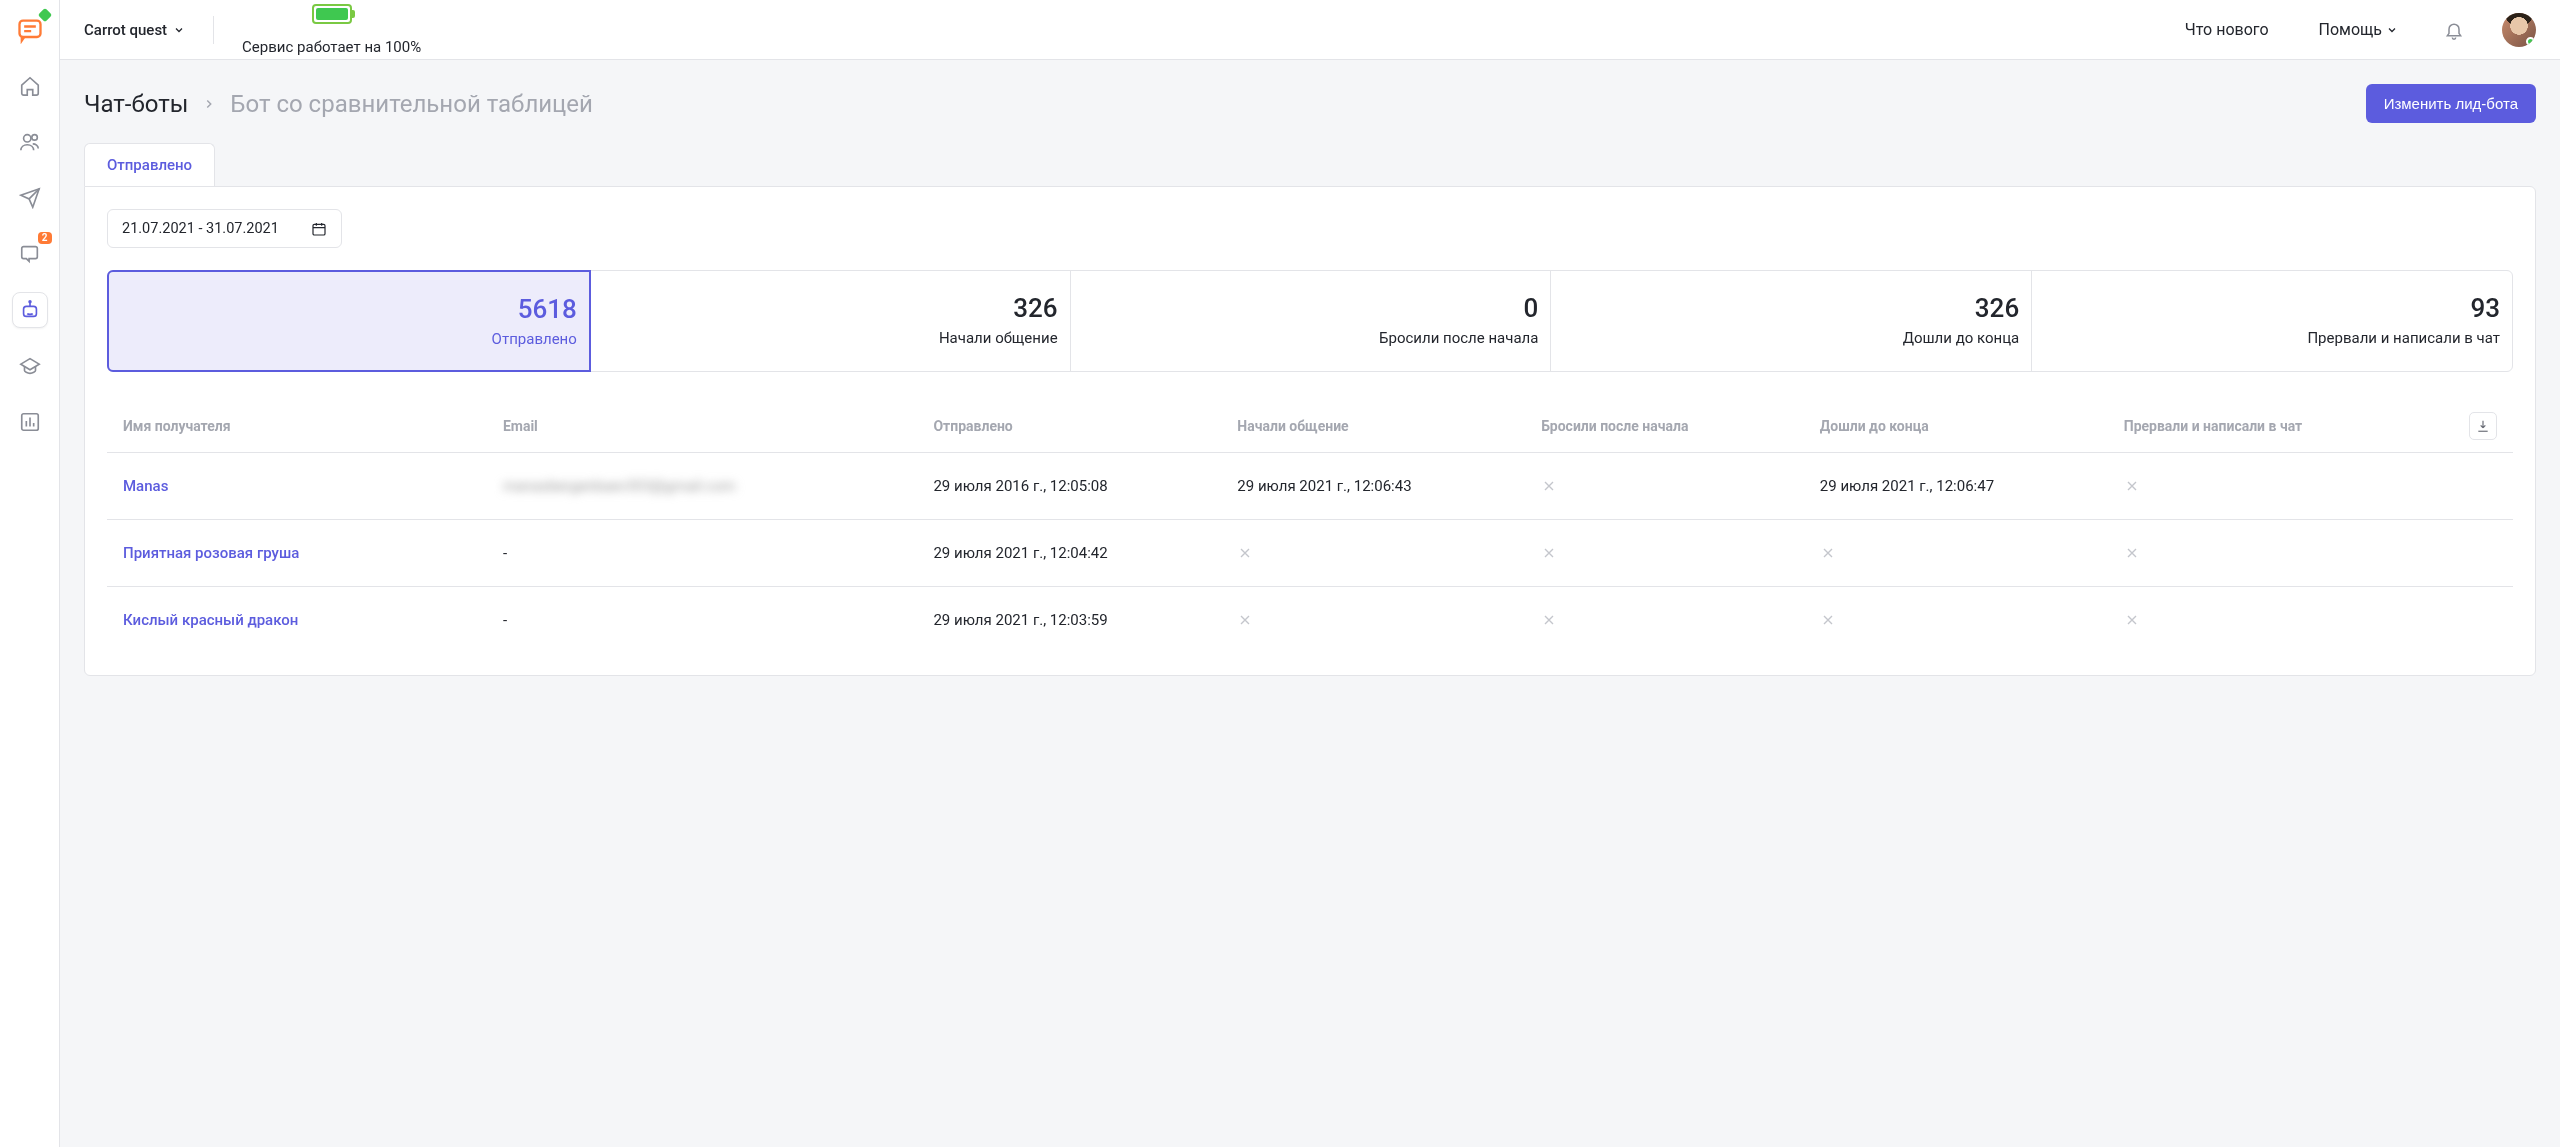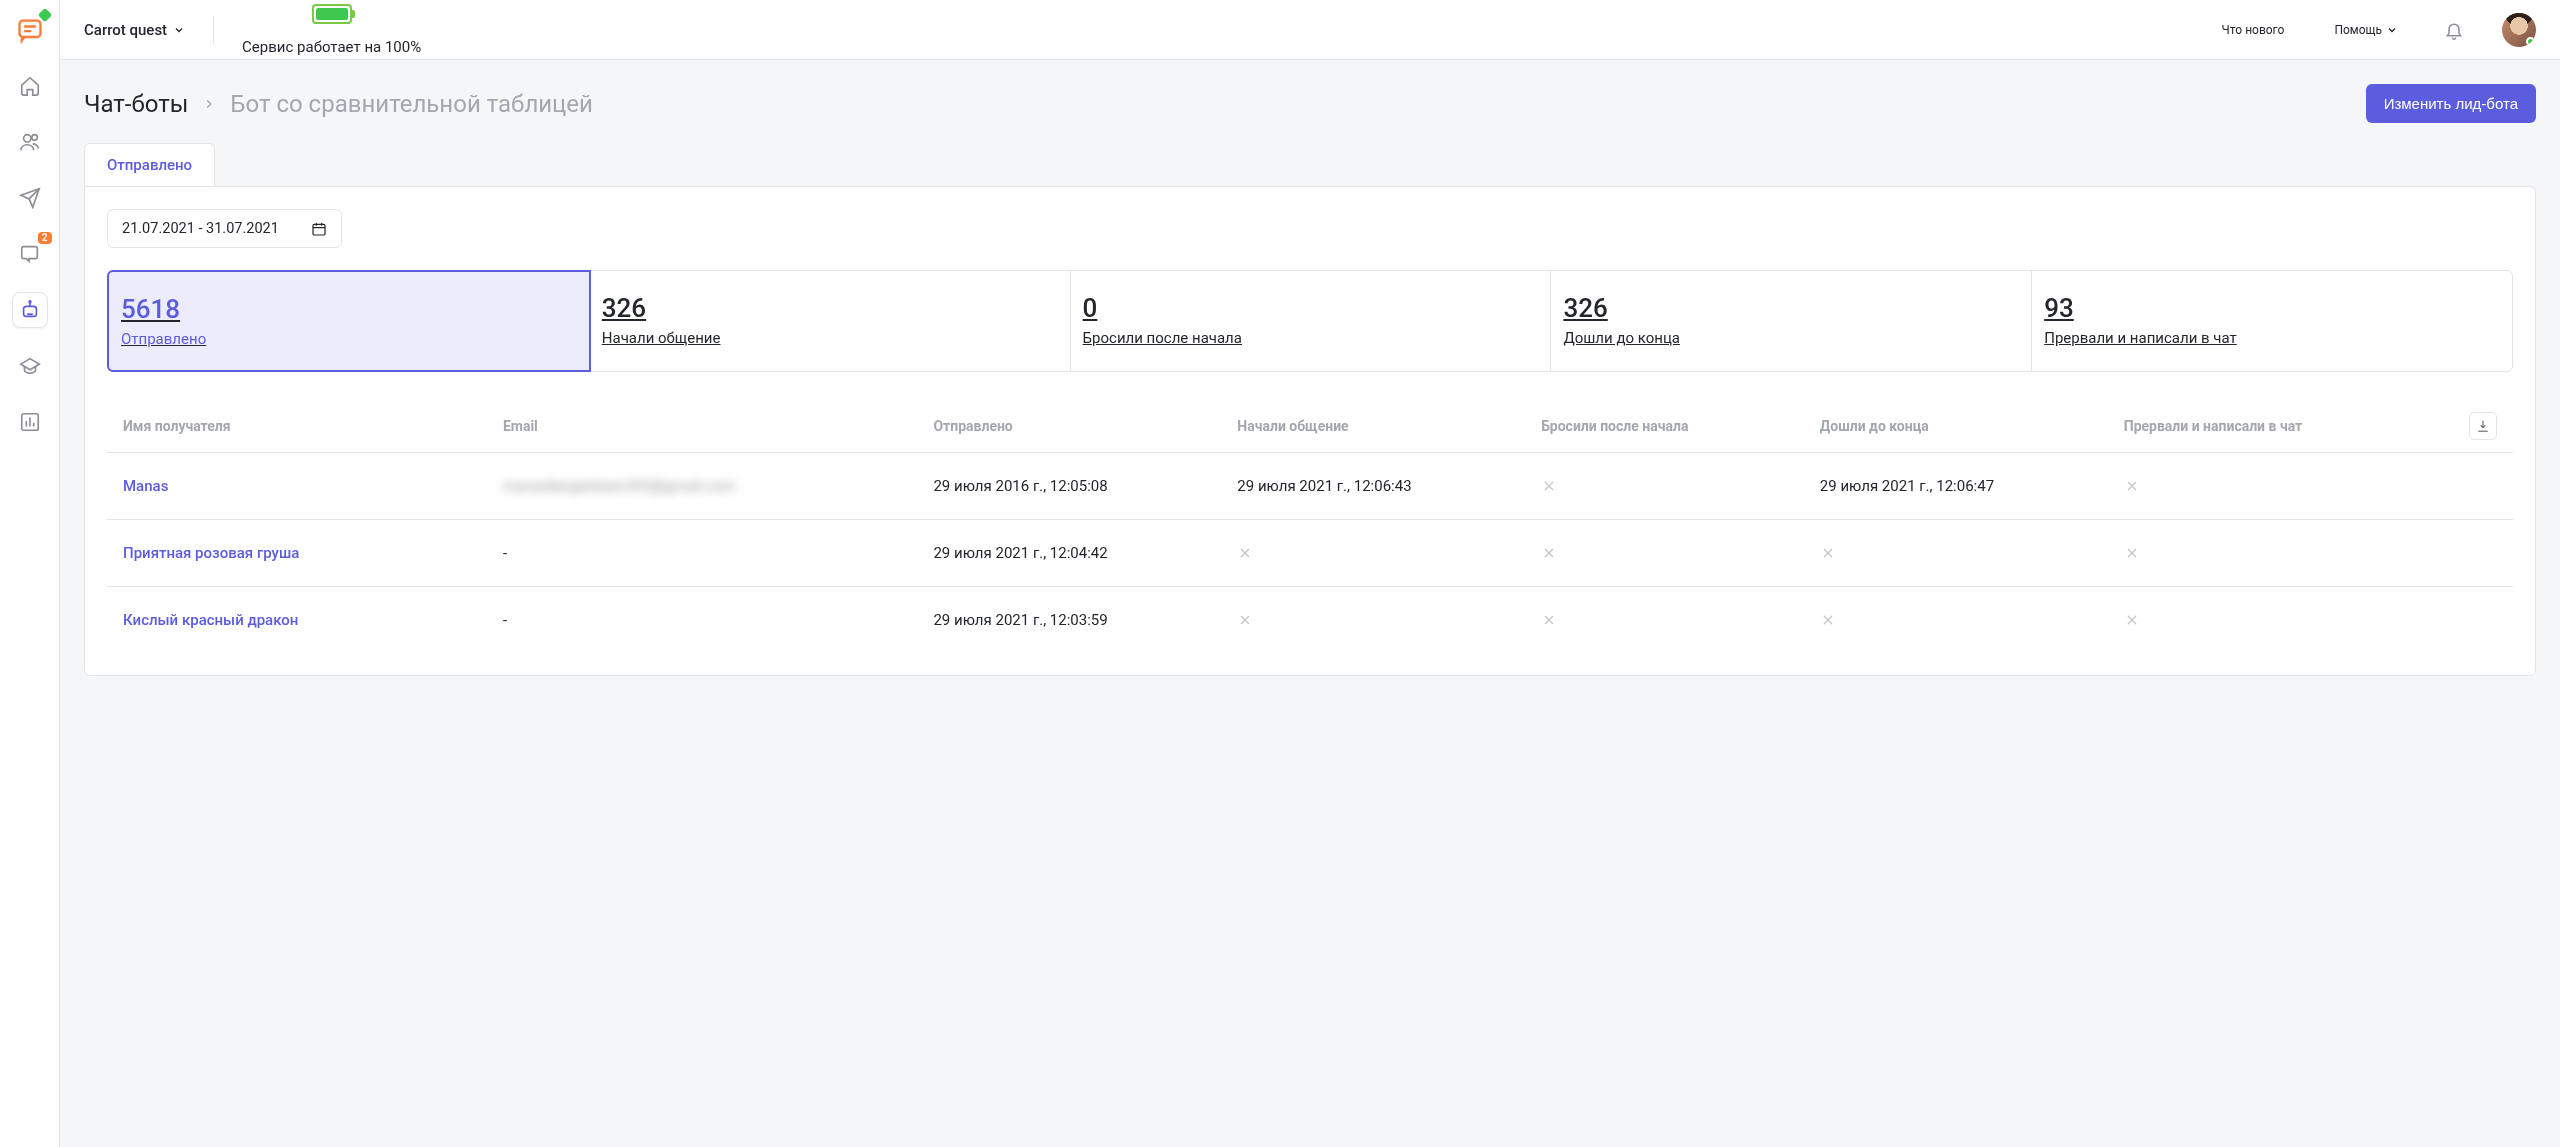"Что нового" .topbar-link { font-size: 12px -> 16px }
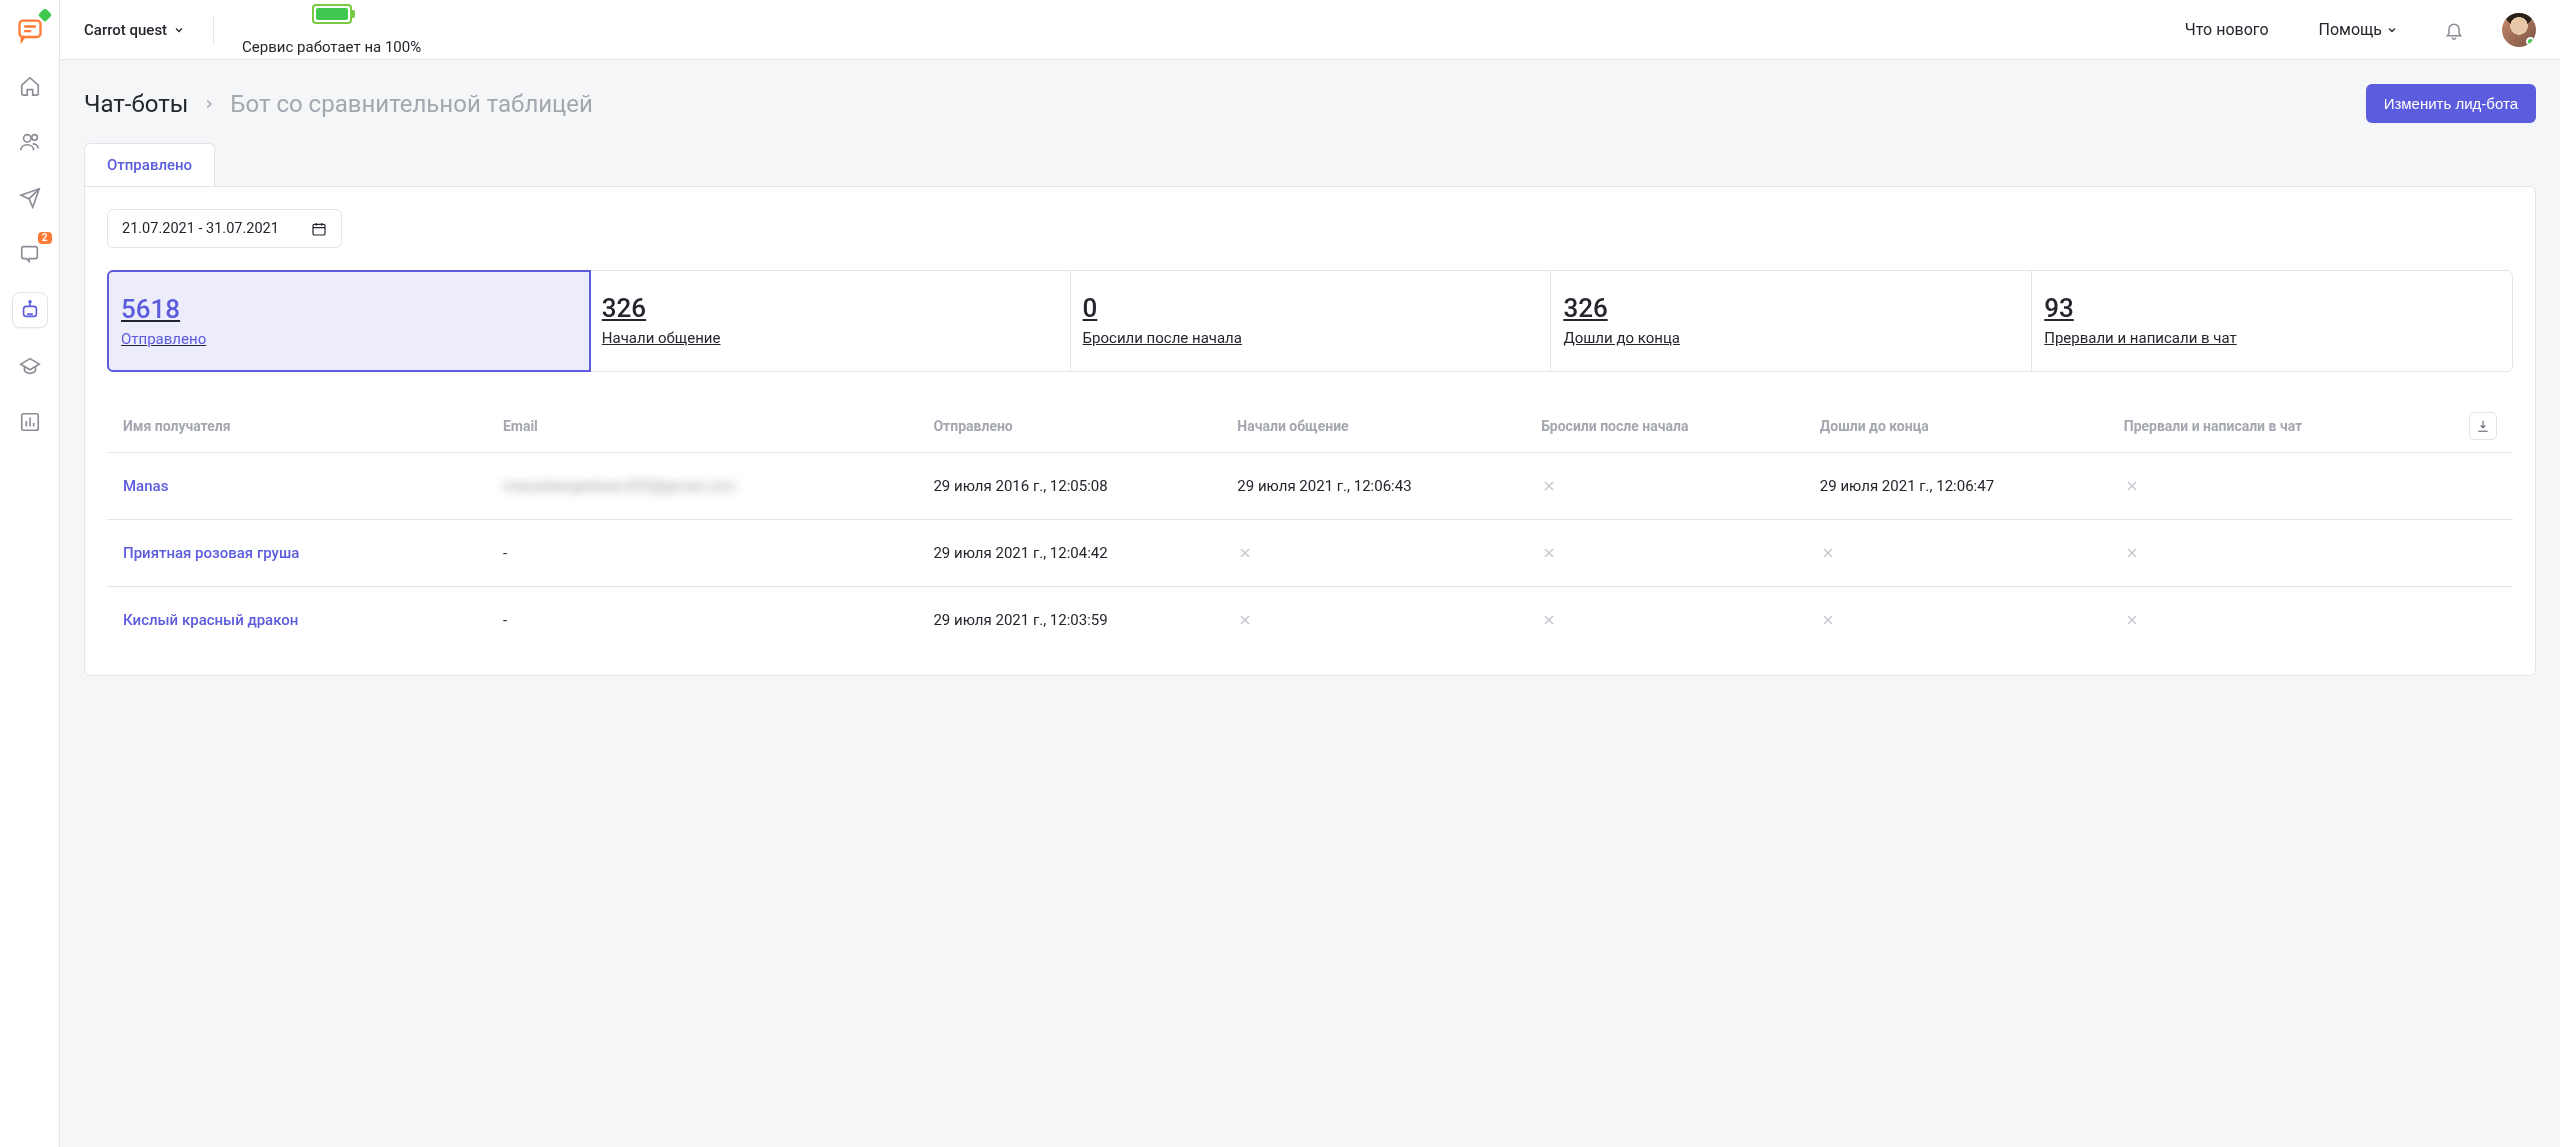"5618" .stat { text-align: left -> right; text-decoration: underline -> none }
